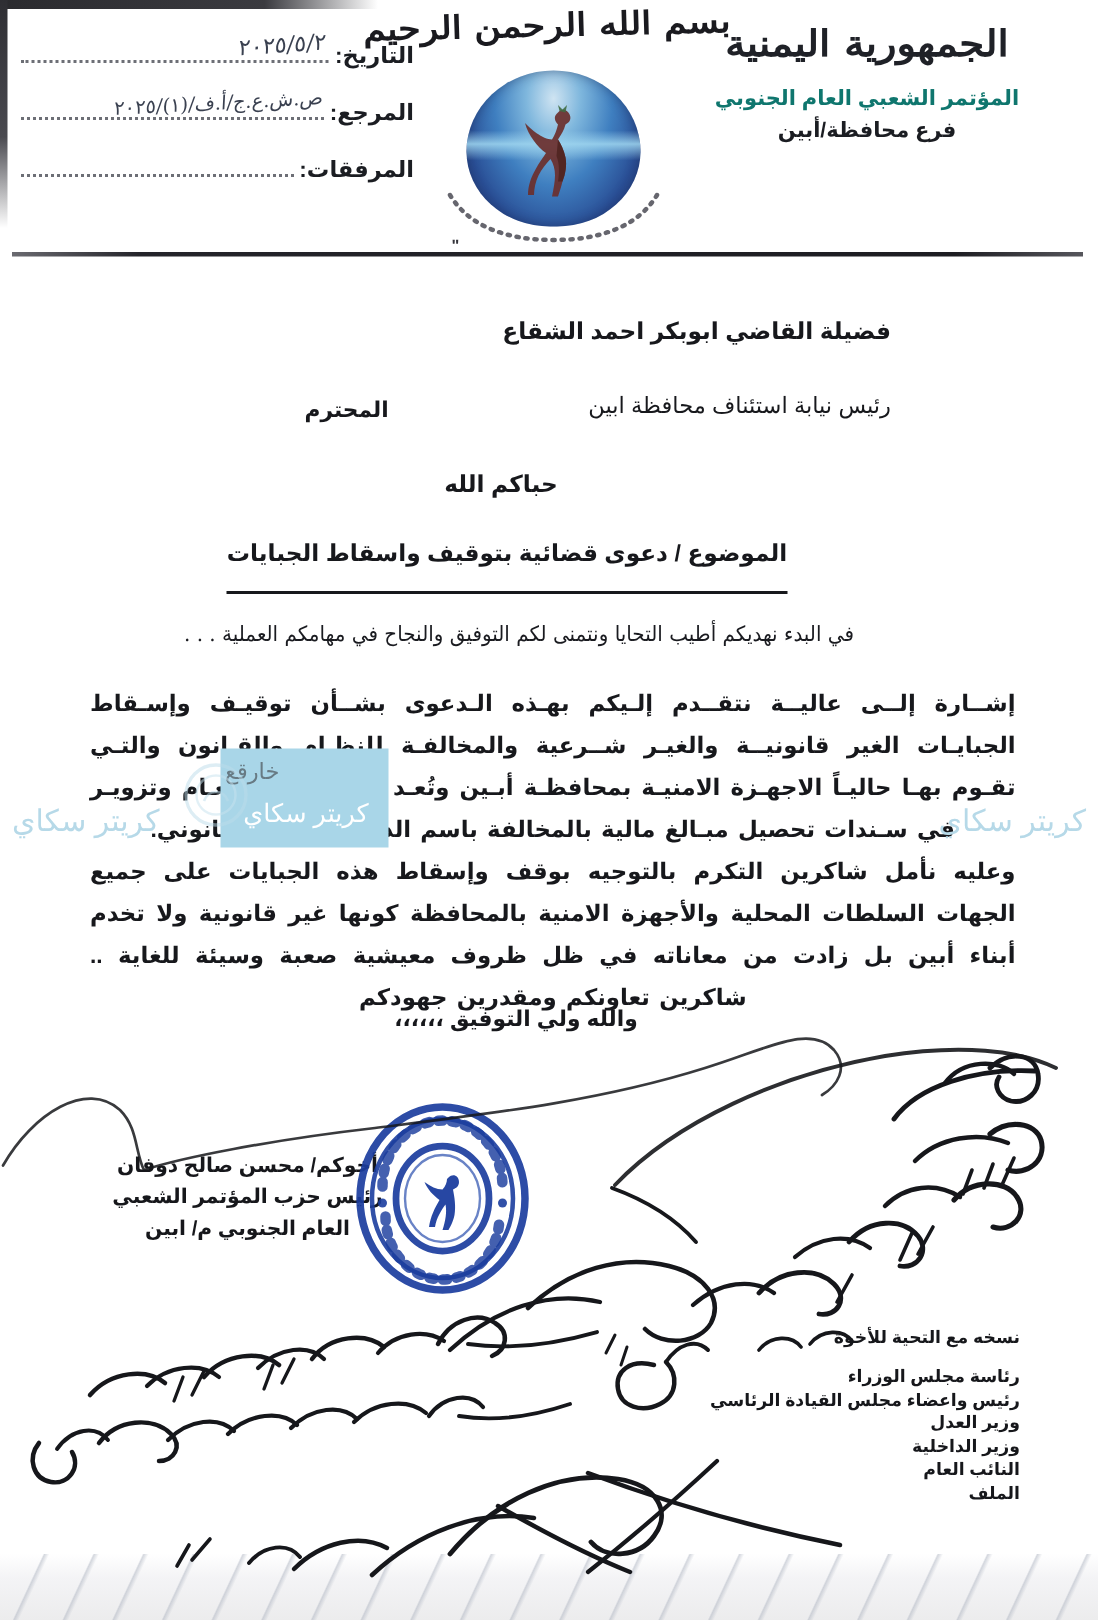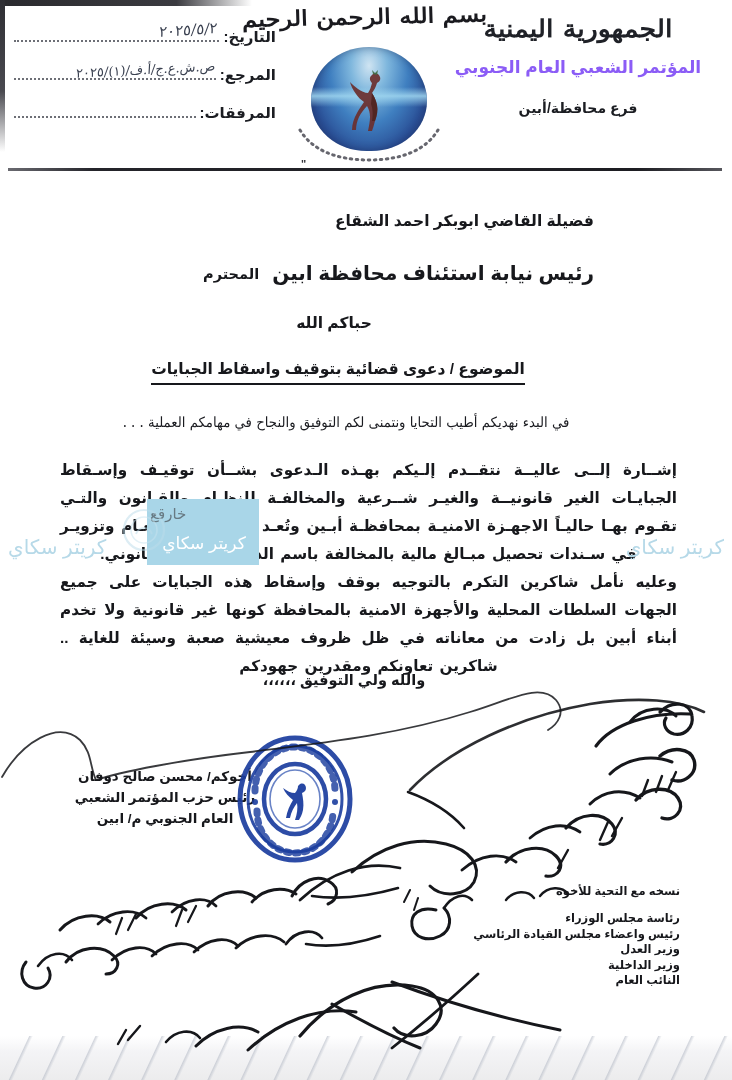"المؤتمر الشعبي العام الجنوبي" .org-name { color: #8b5cf6 -> #0f766e; font-size: 17px -> 14px; margin-bottom: 22px -> 4px }
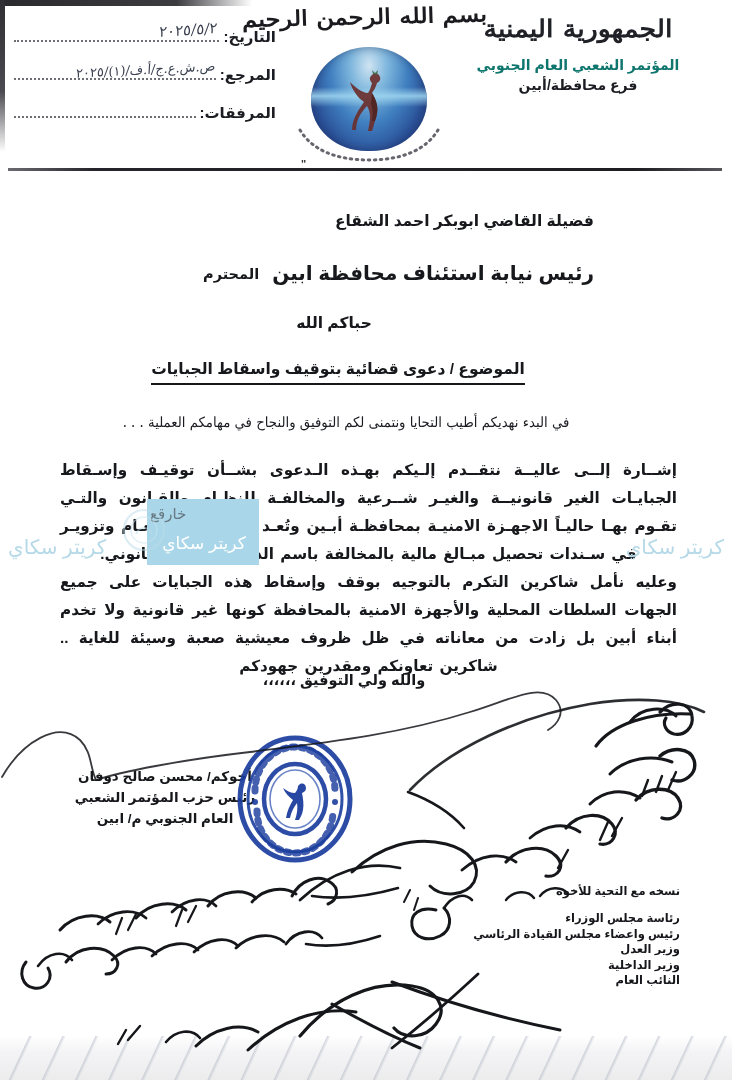"رئيس نيابة استئناف محافظة ابين" .addressee-role { font-size: 20px -> 15px; font-weight: 700 -> 400 }
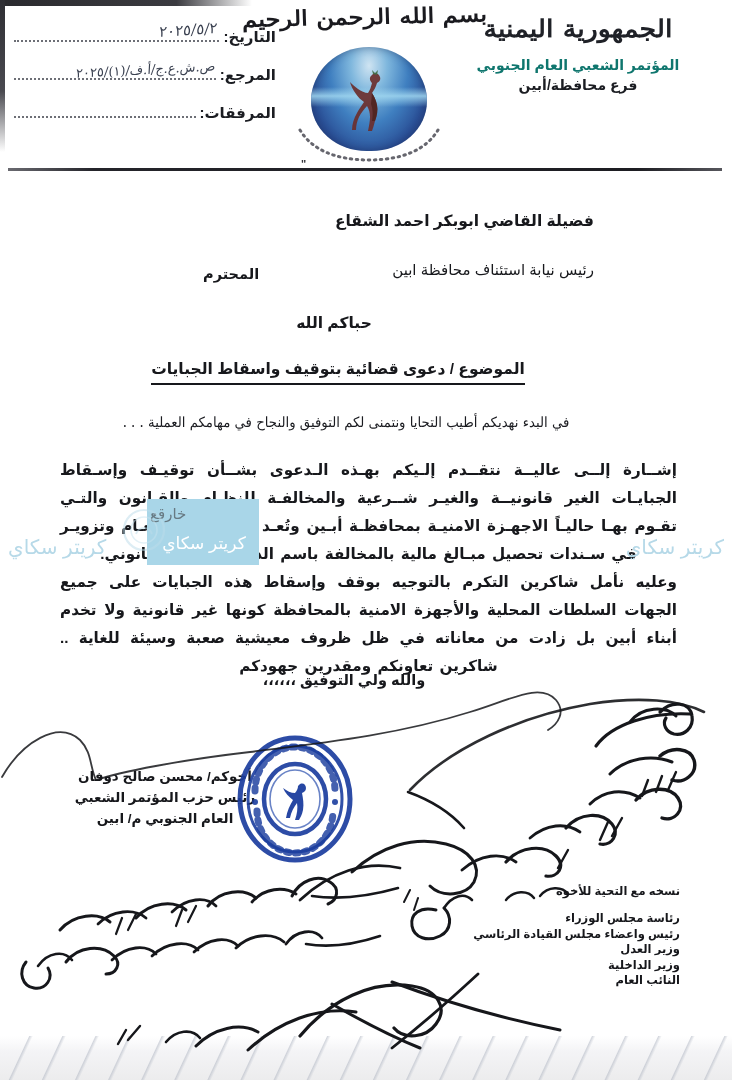"الموضوع / دعوى قضائية بتوقيف" .subject span { padding-bottom: 6px -> 16px }
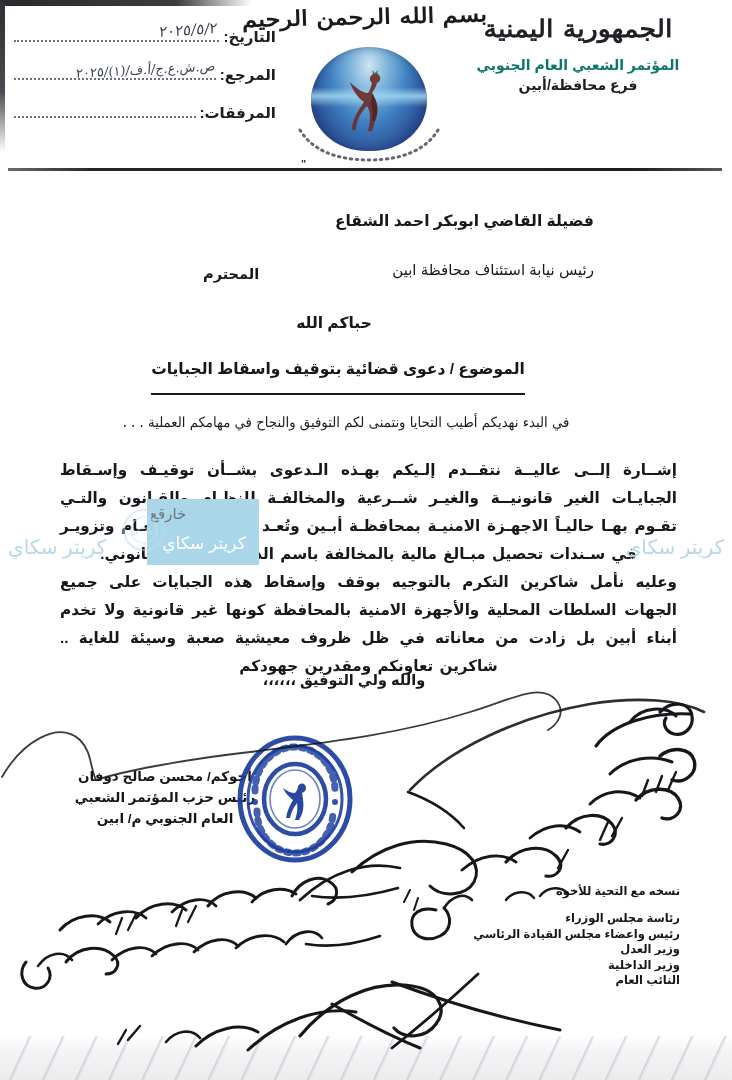"الملف" div.dist-item { html: none -> <div>الملف</div> }
